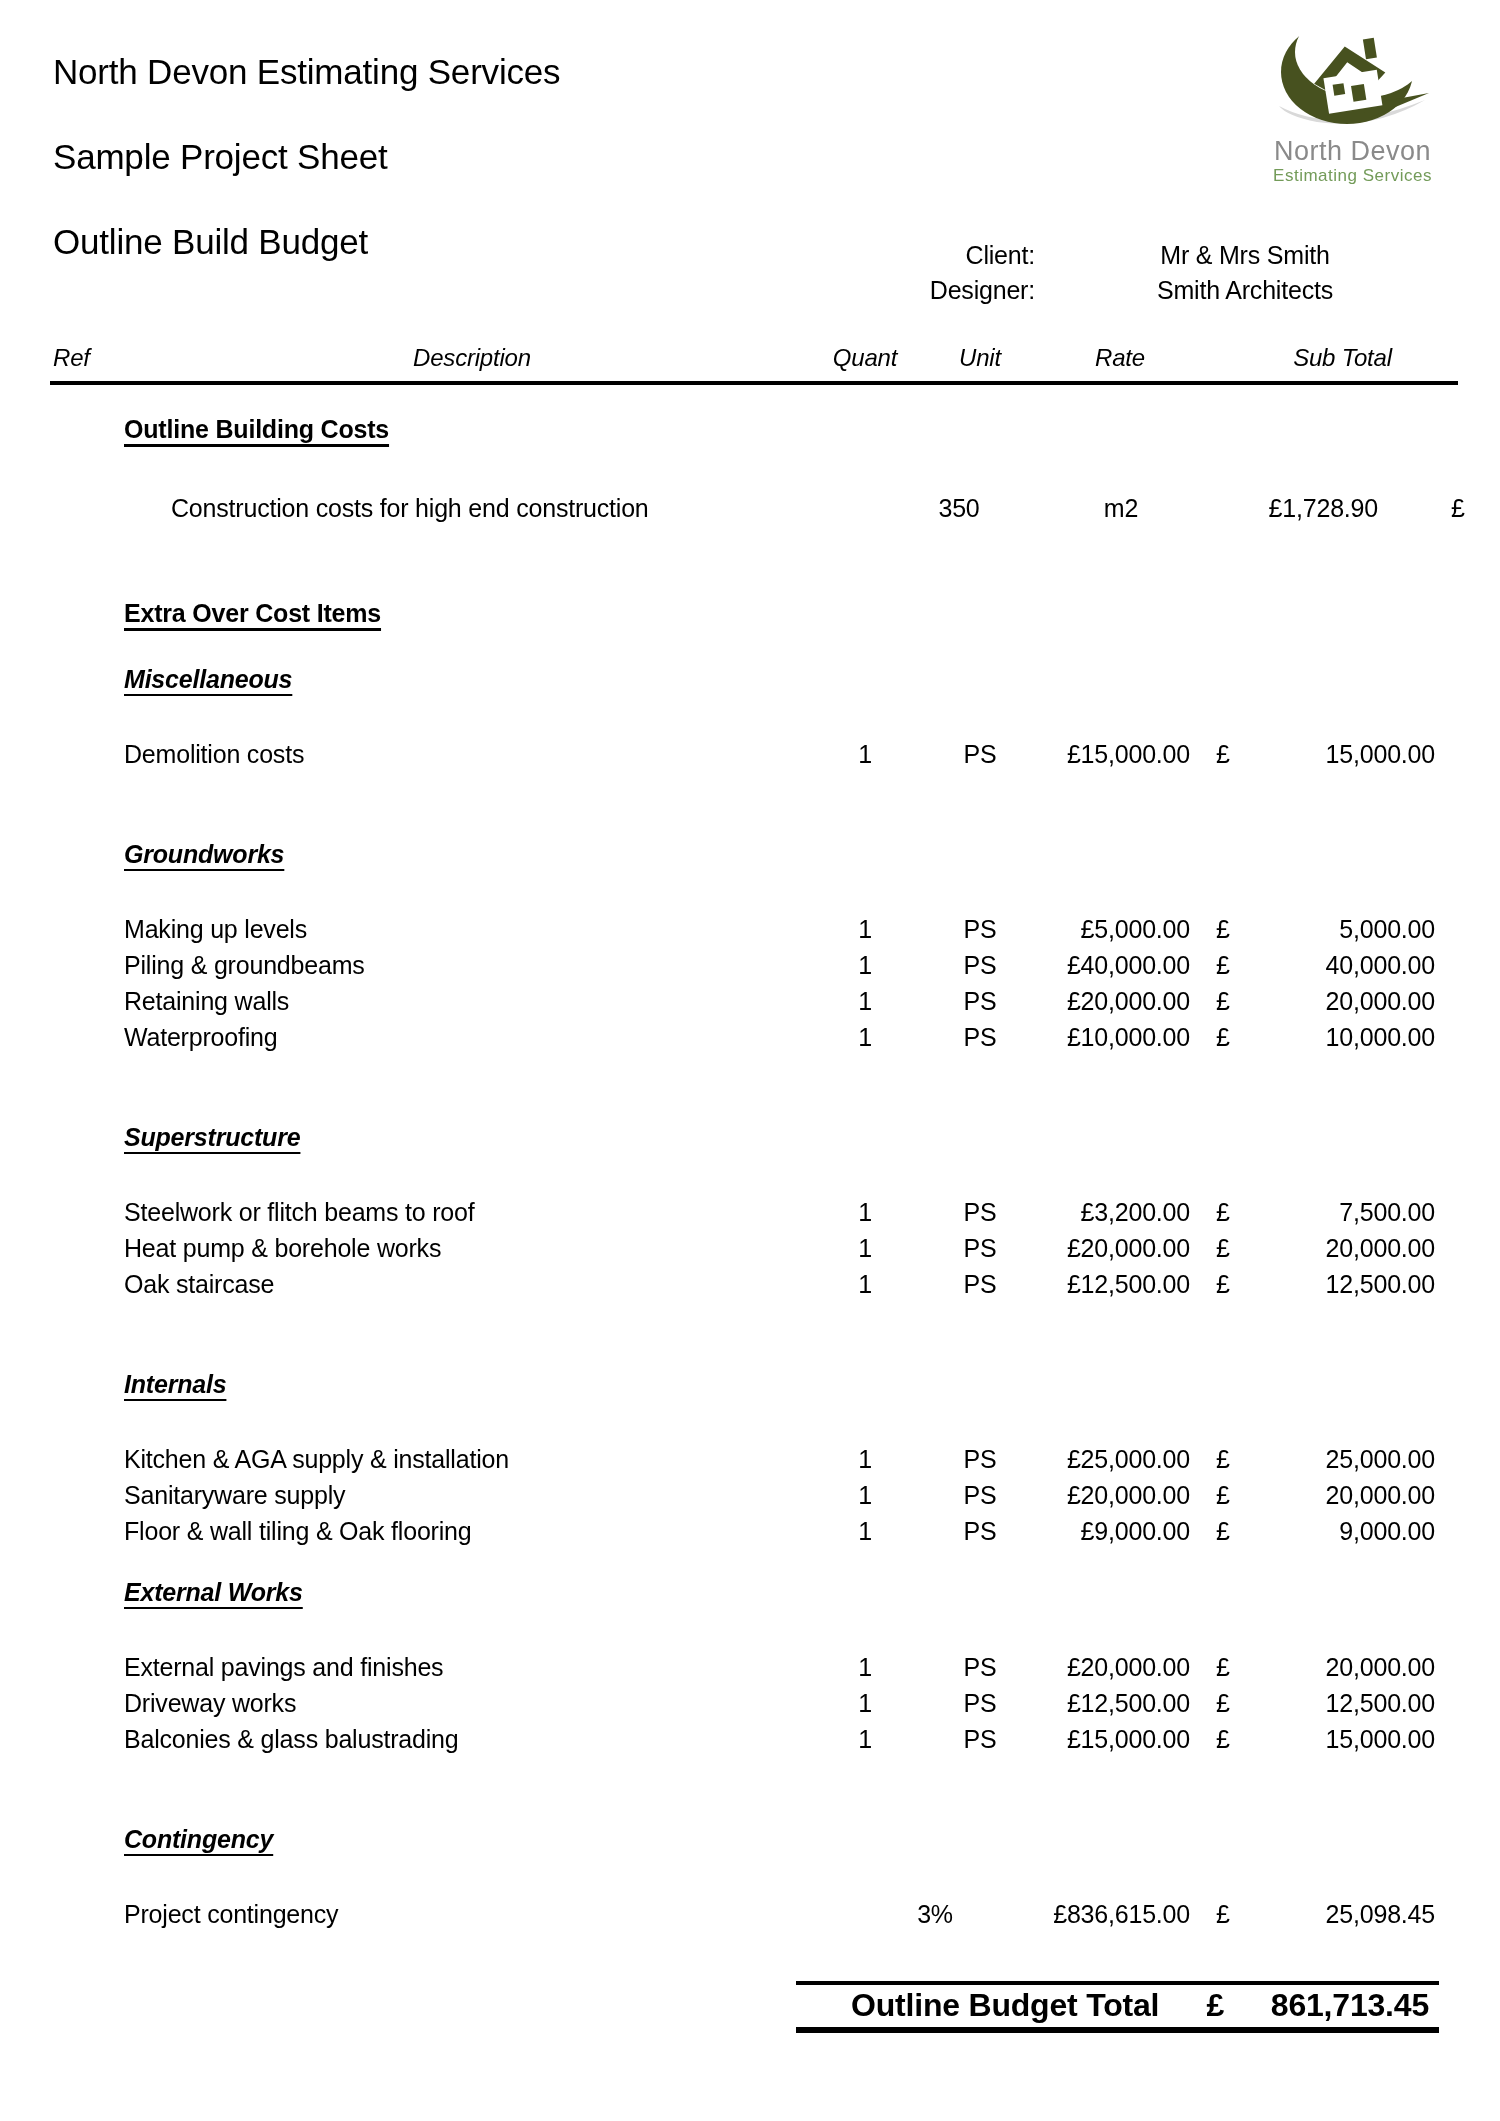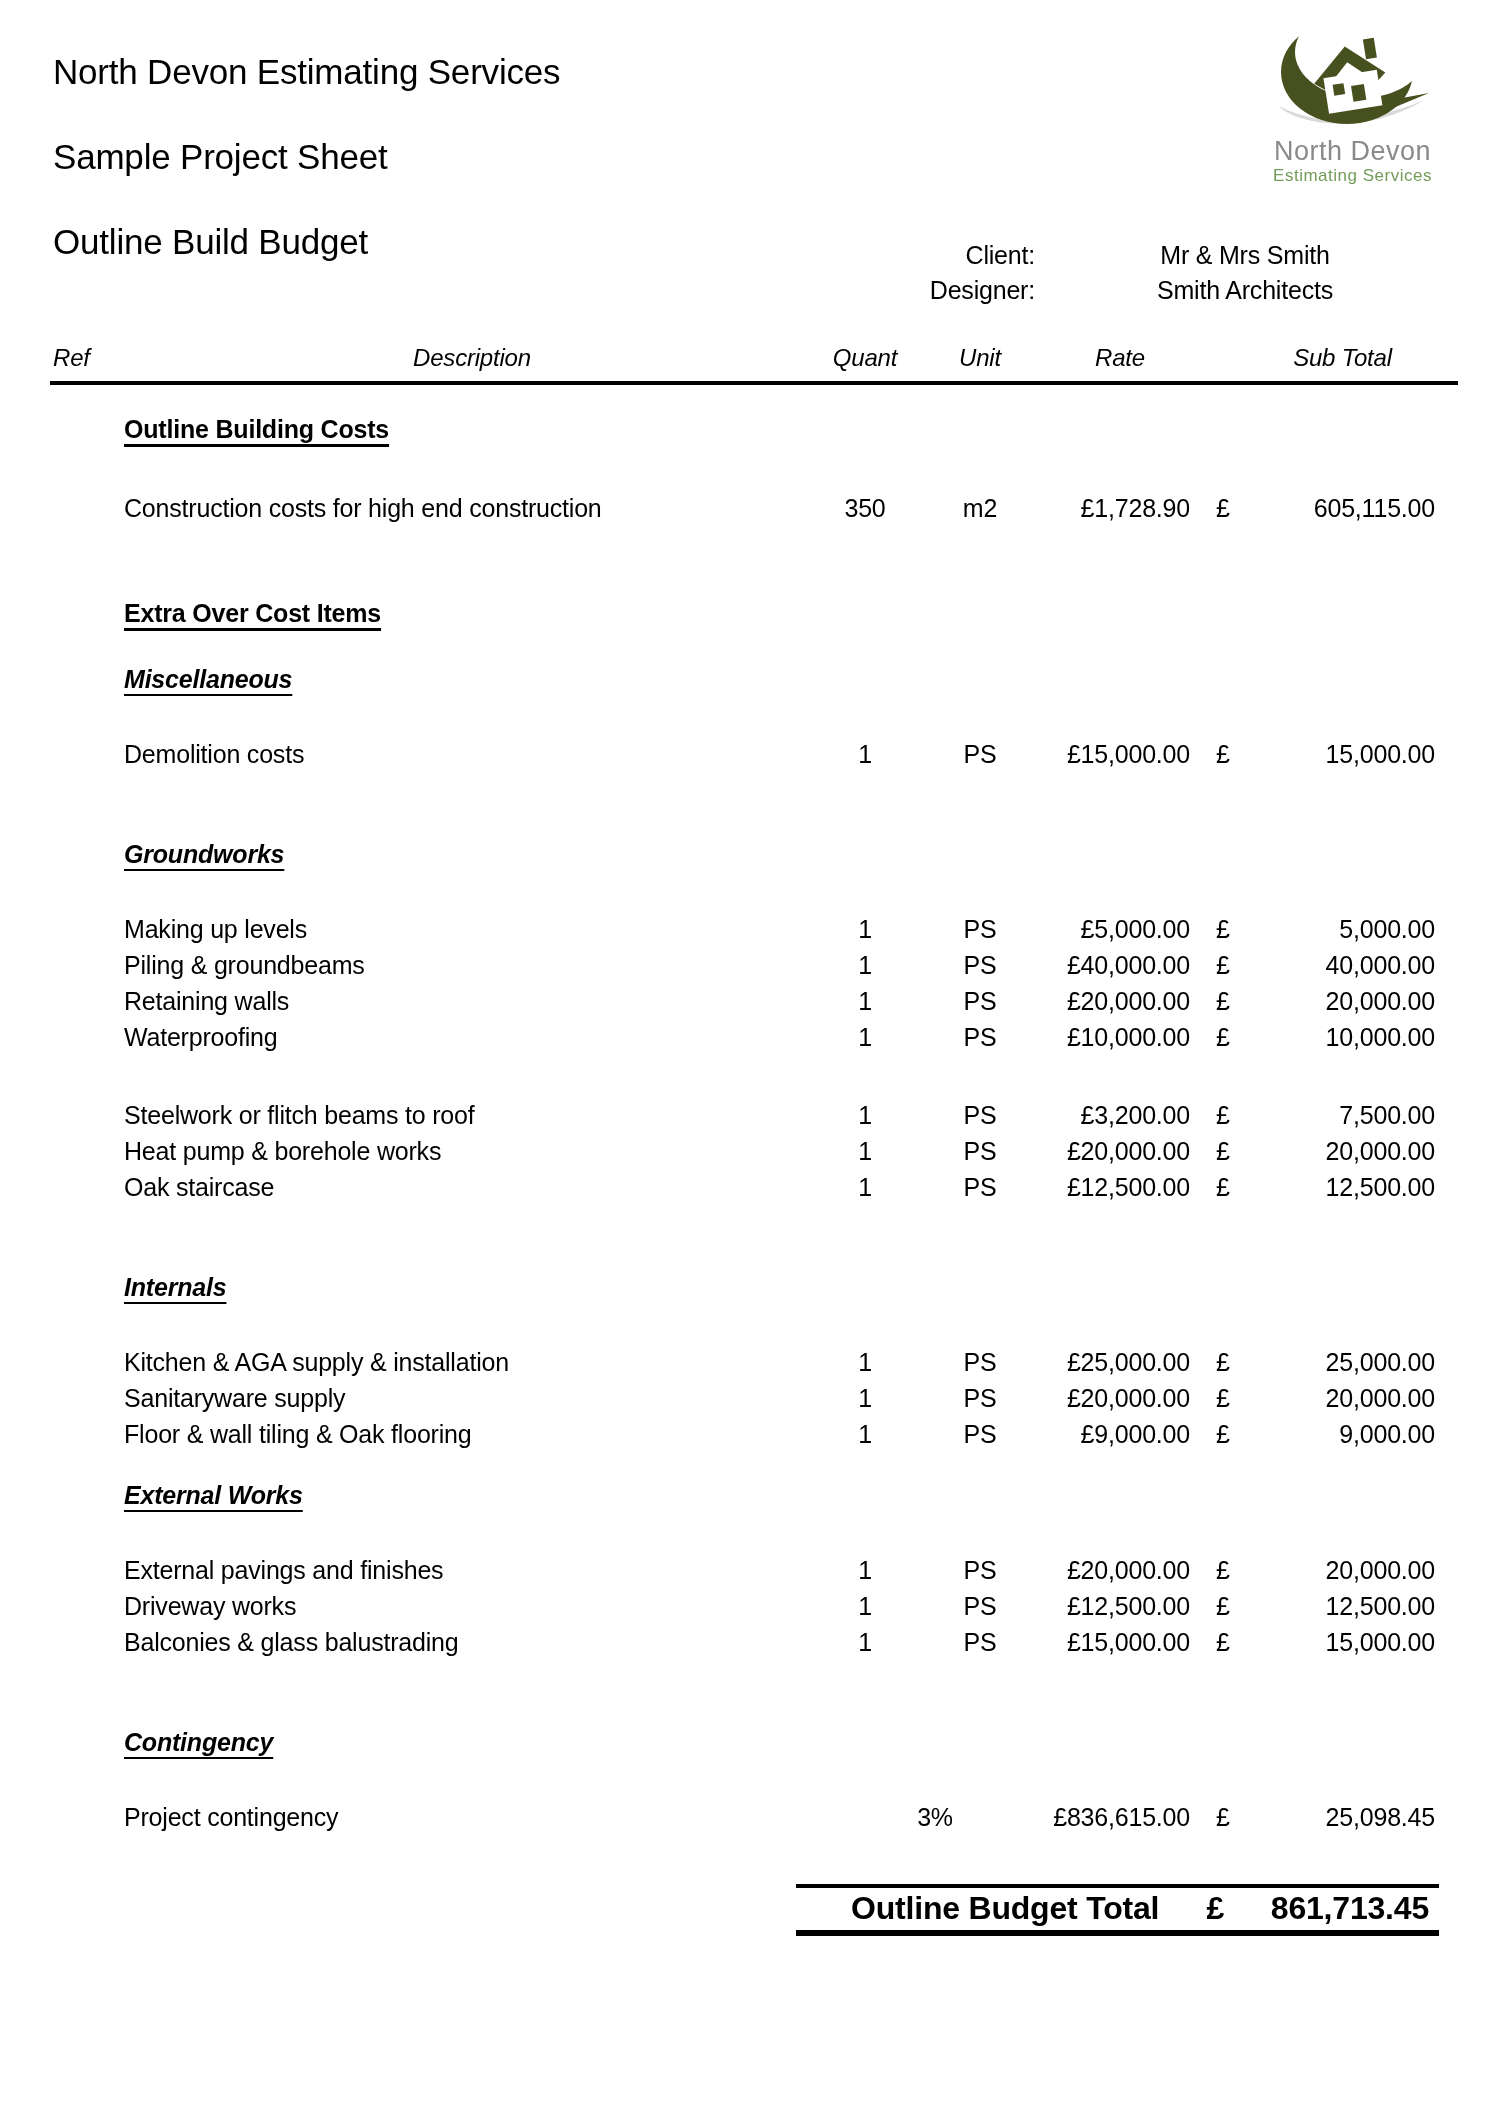"Construction costs for high end" div.row { gap: none -> 47px }
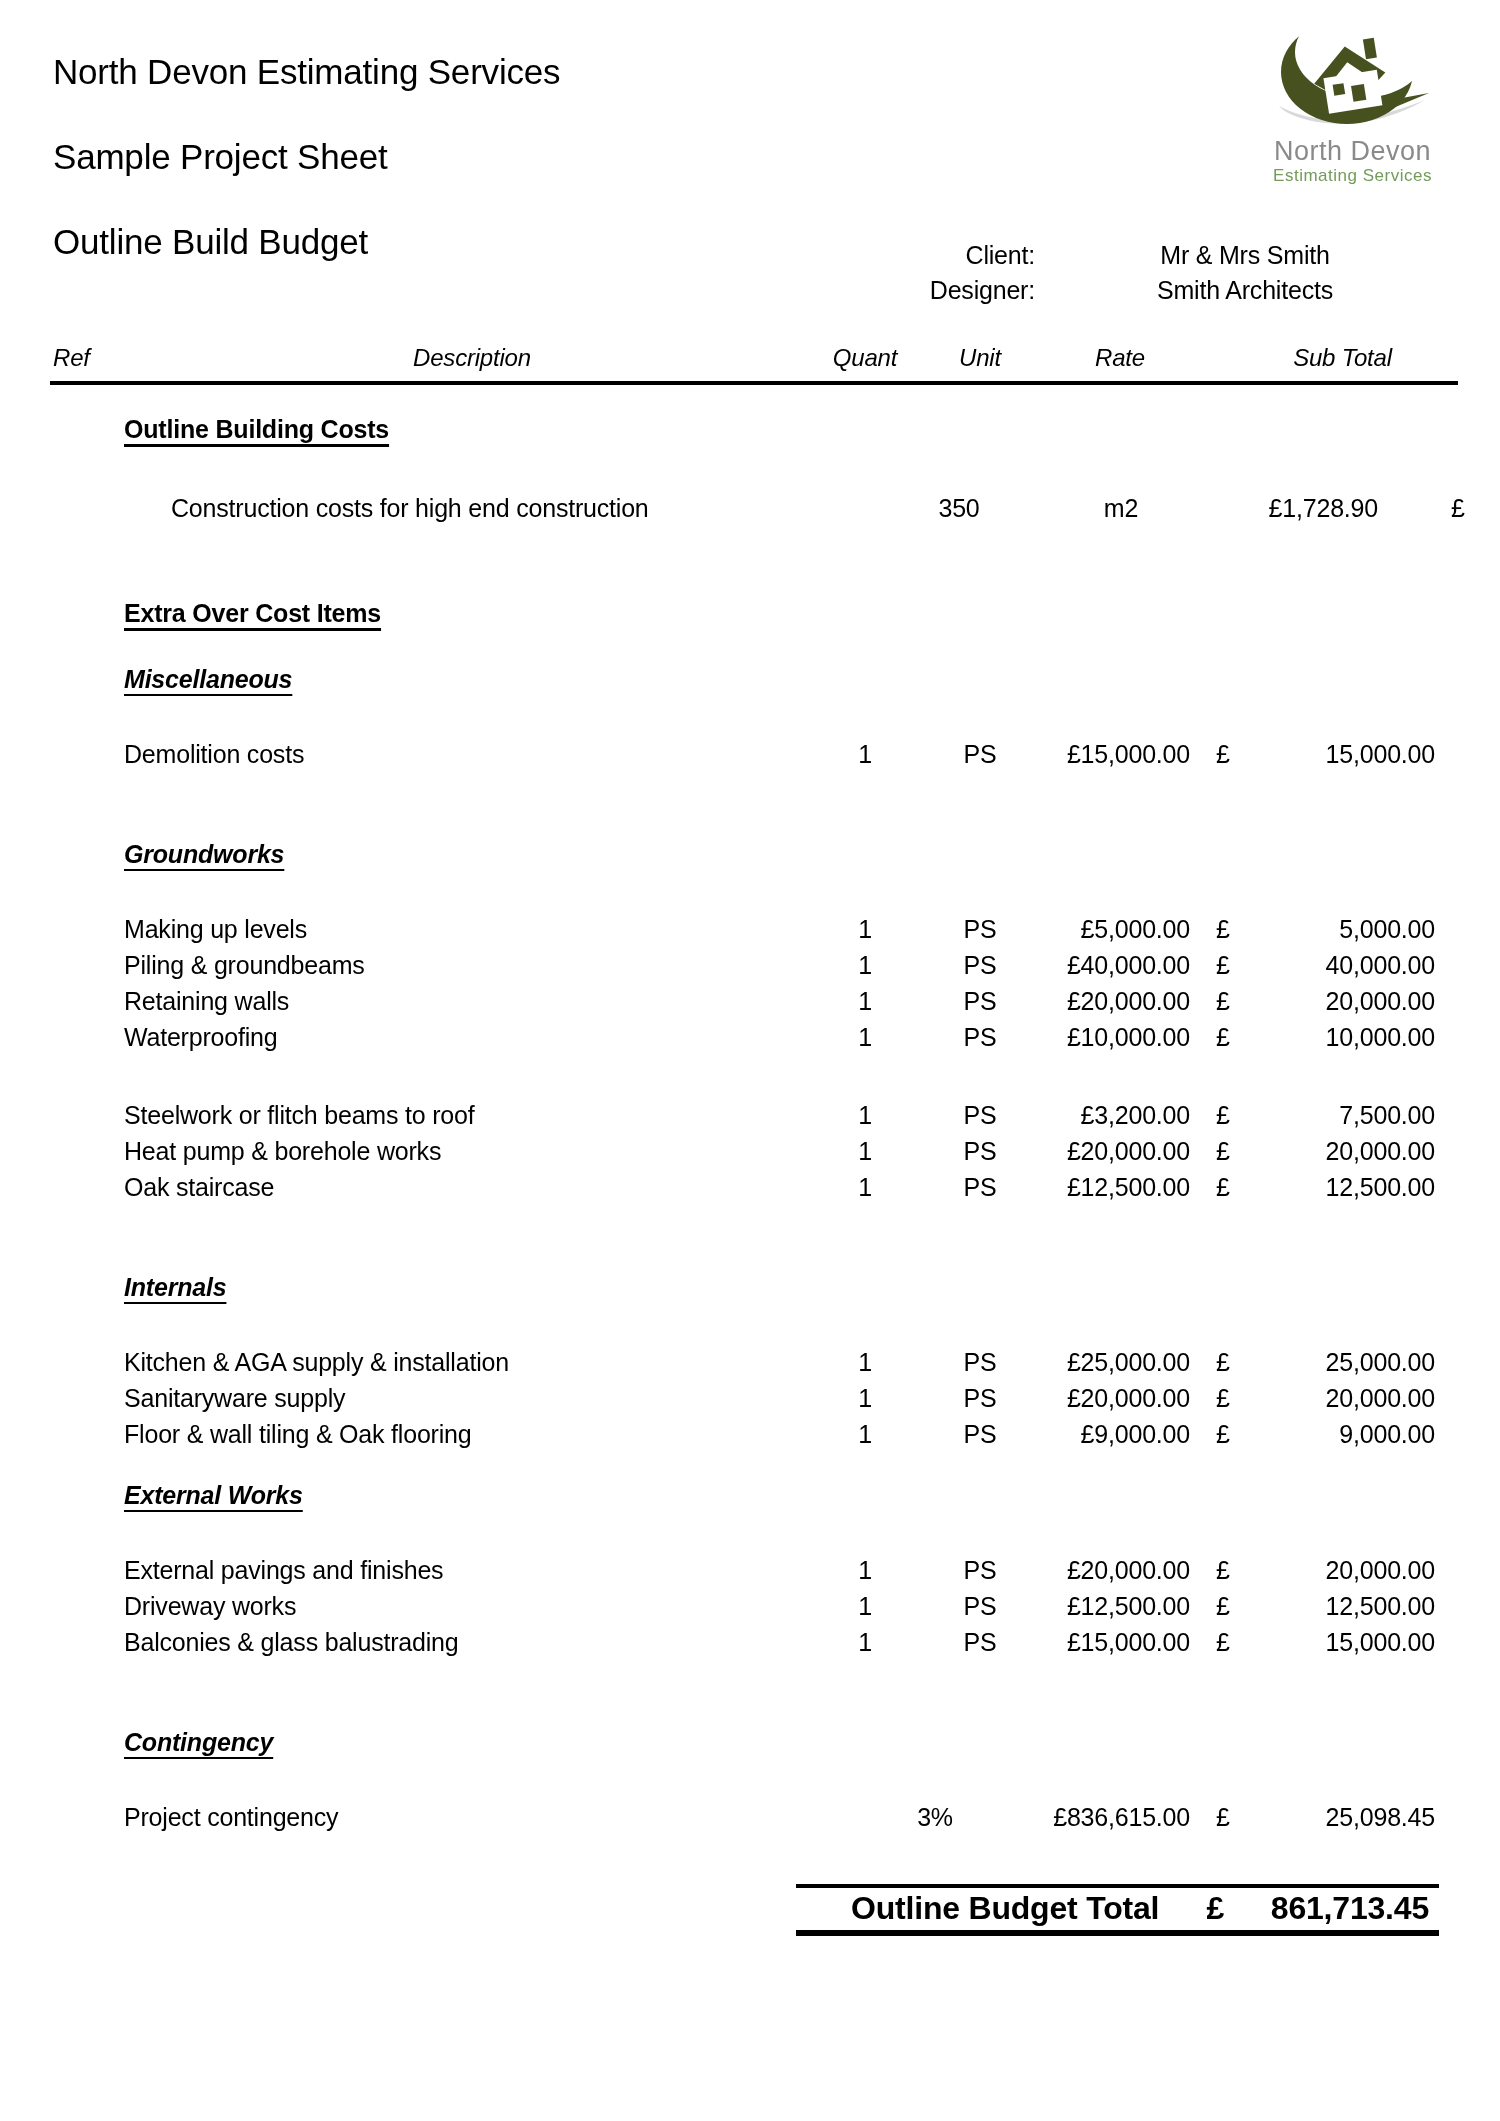"Superstructure" div.subheading { html: none -> <div>Superstructure</div> }
